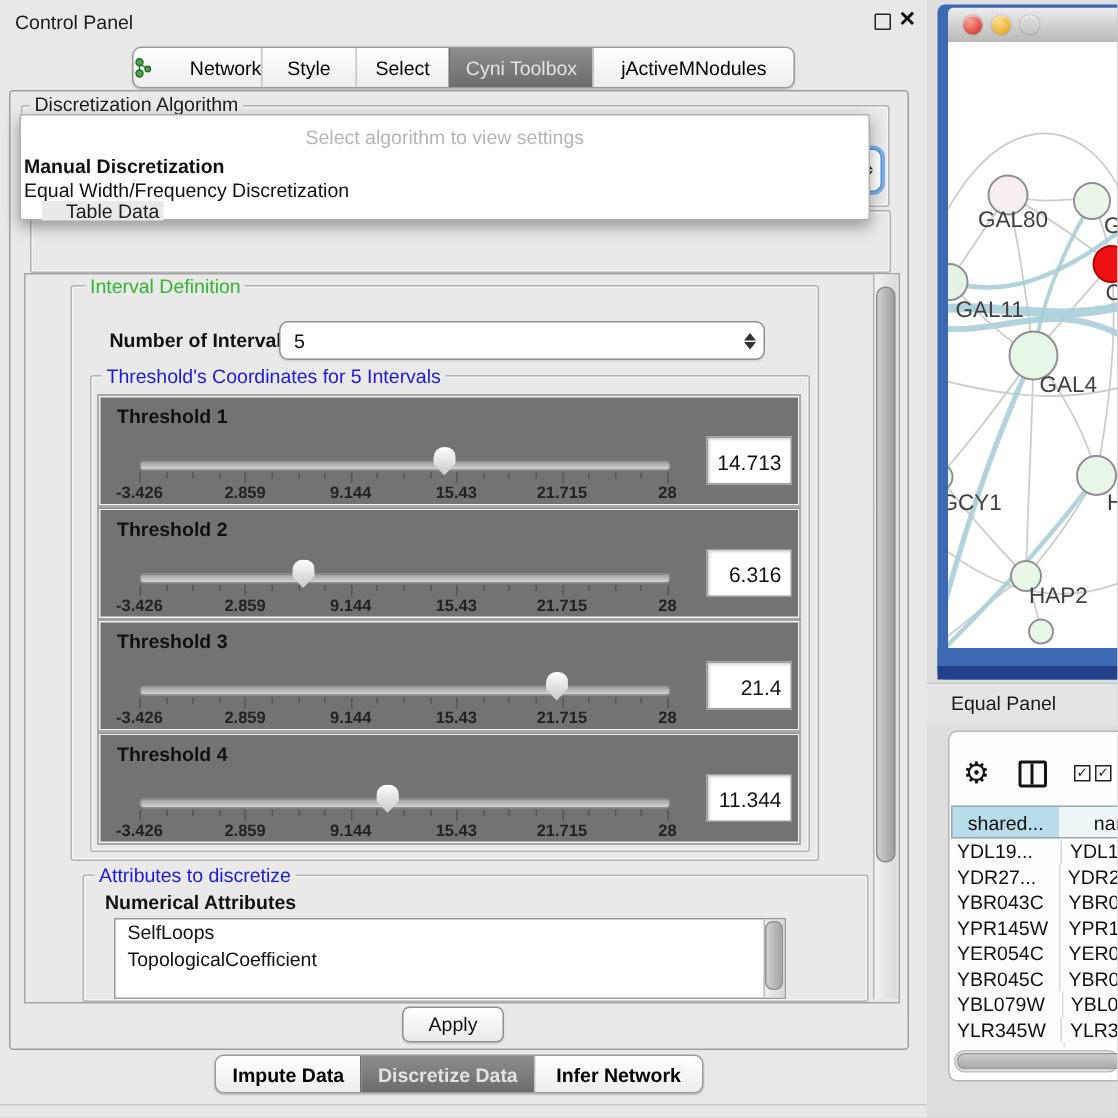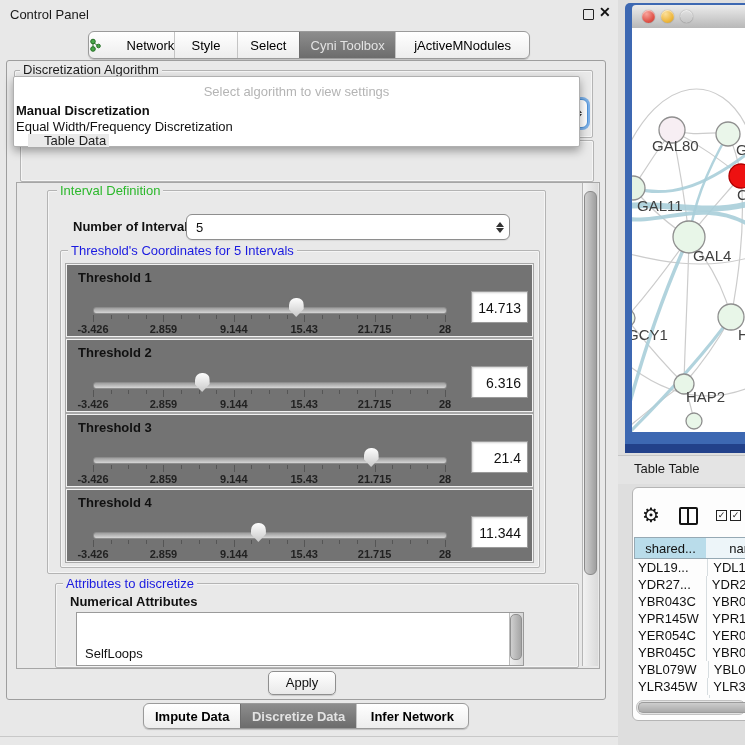"Table Table" div.abs { text: Table Table -> Equal Panel }
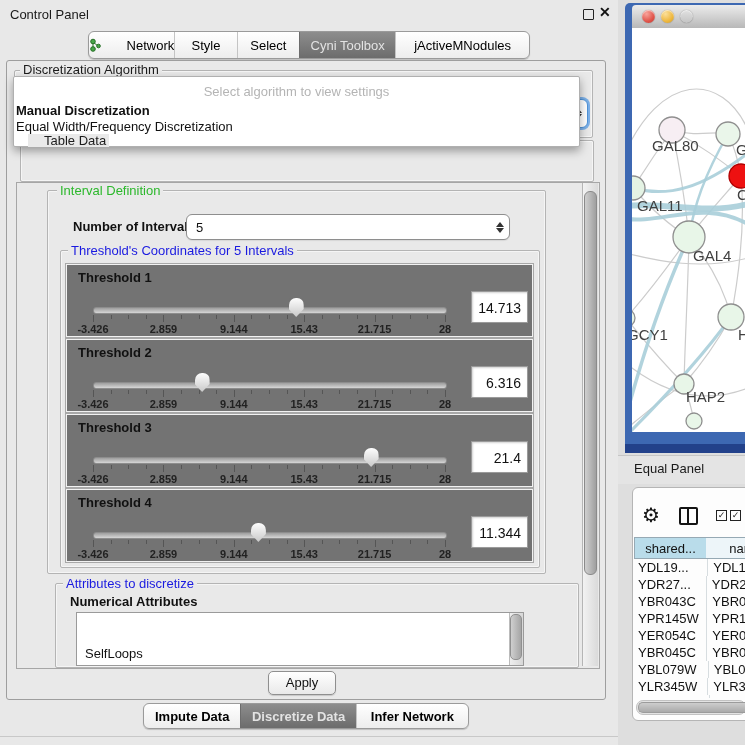"SelfLoops" .listitem { margin-top: 32px -> none }
